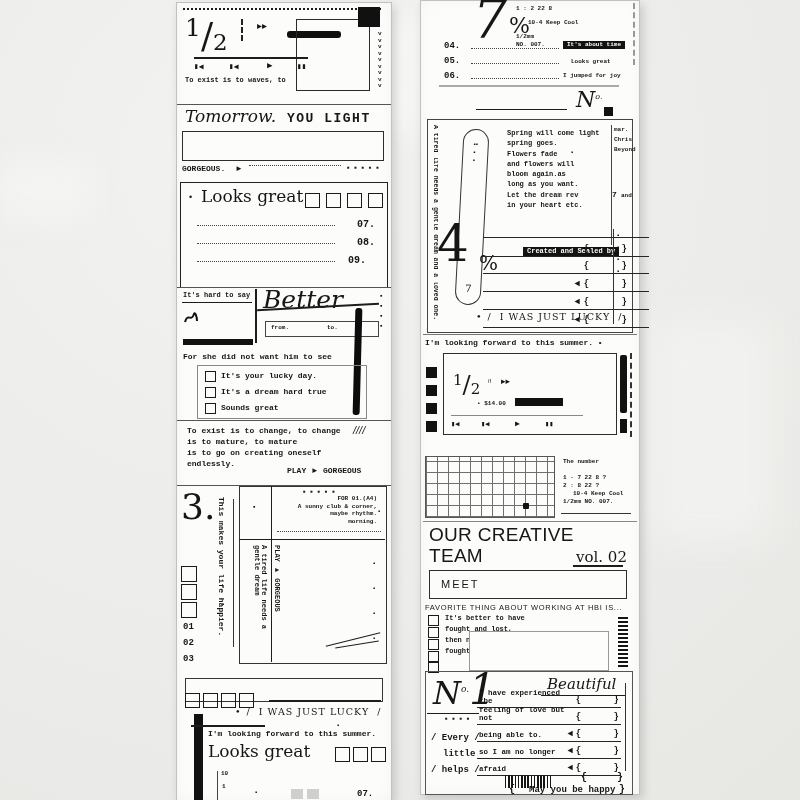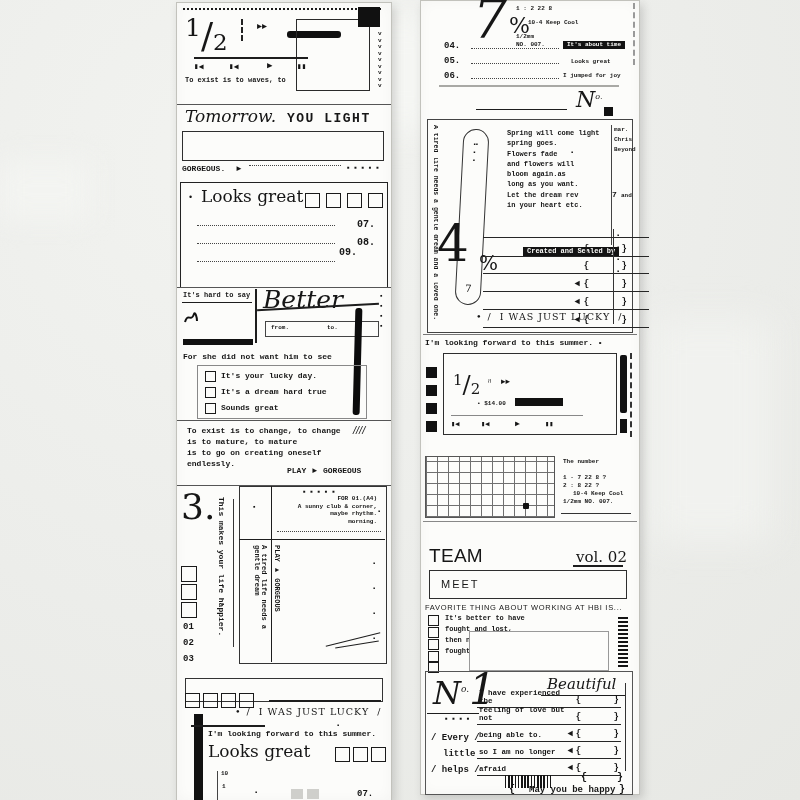"09." div.a { text-align: left -> center; top: 245px -> 253px }
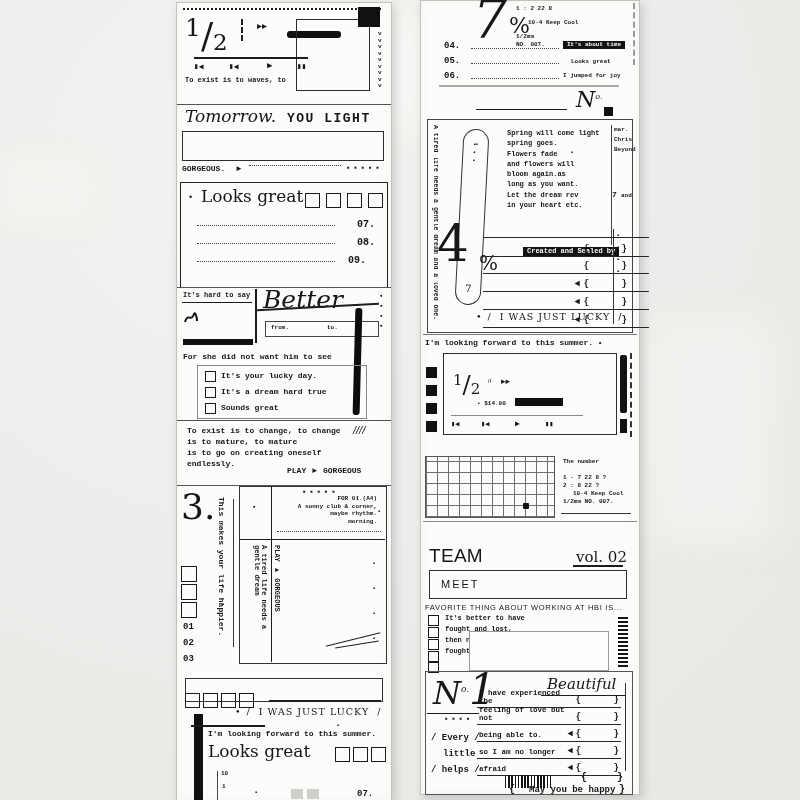"OUR CREATIVE" div.a { html: none -> <div>OUR CREATIVE</div> }
